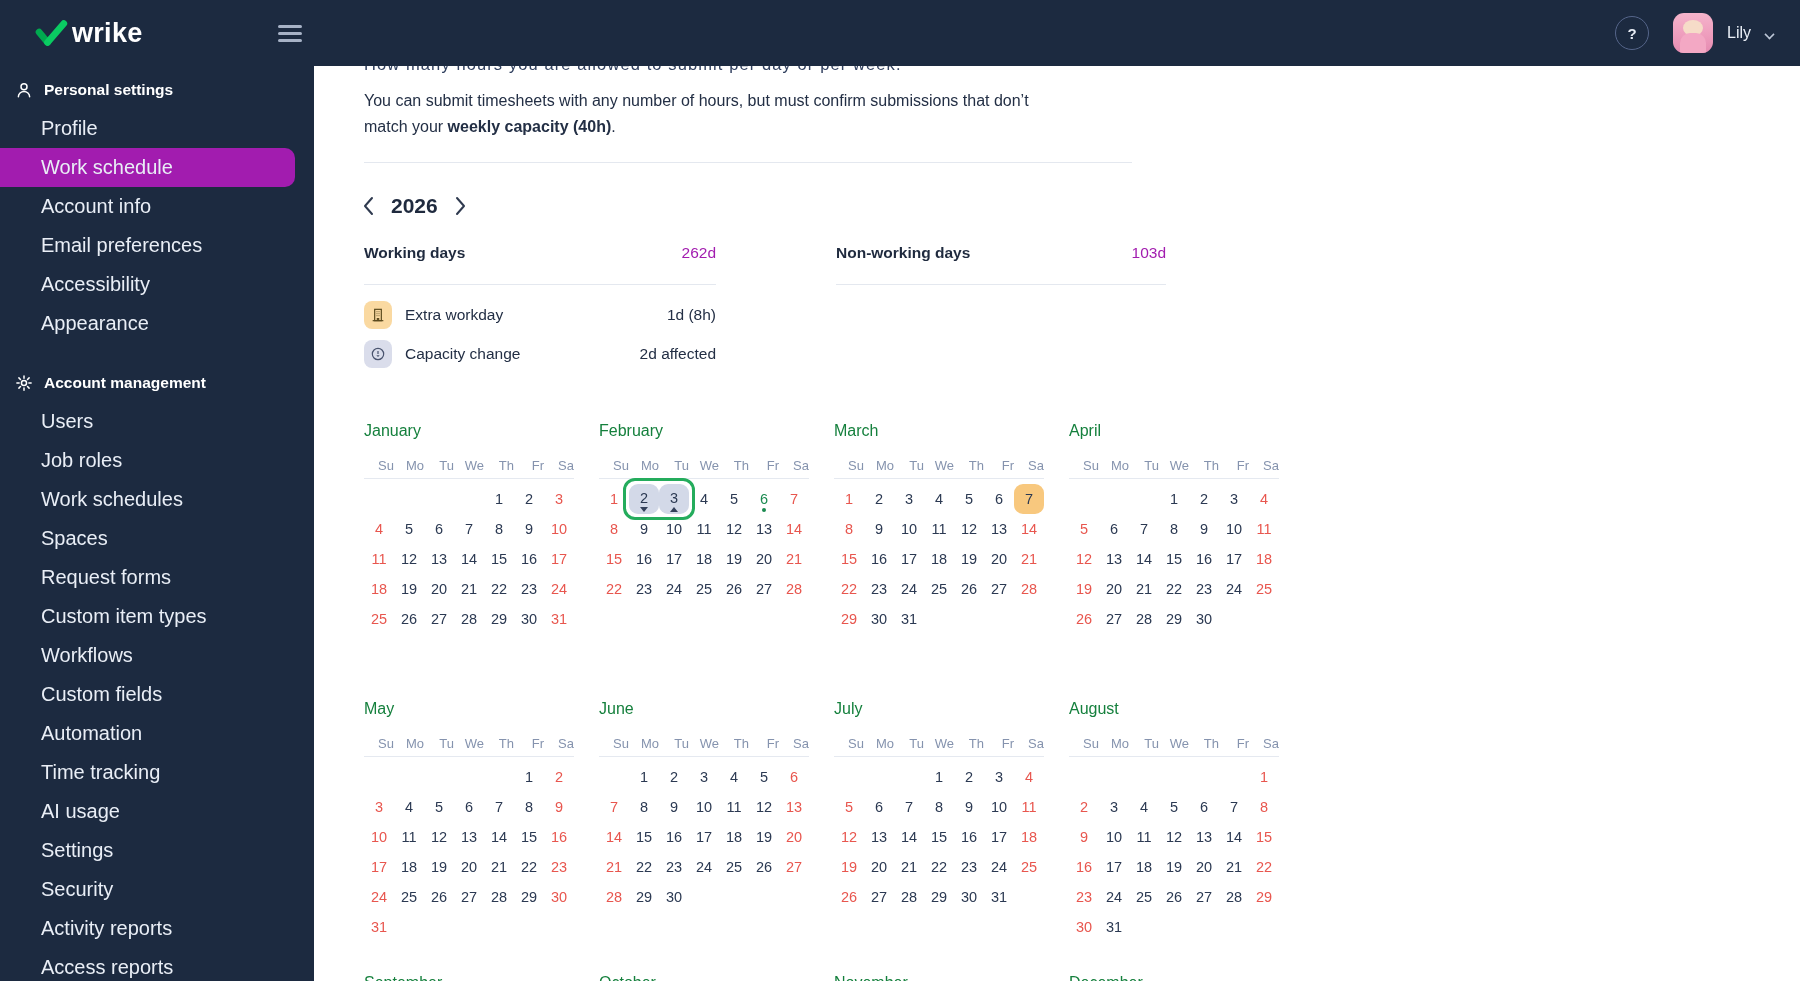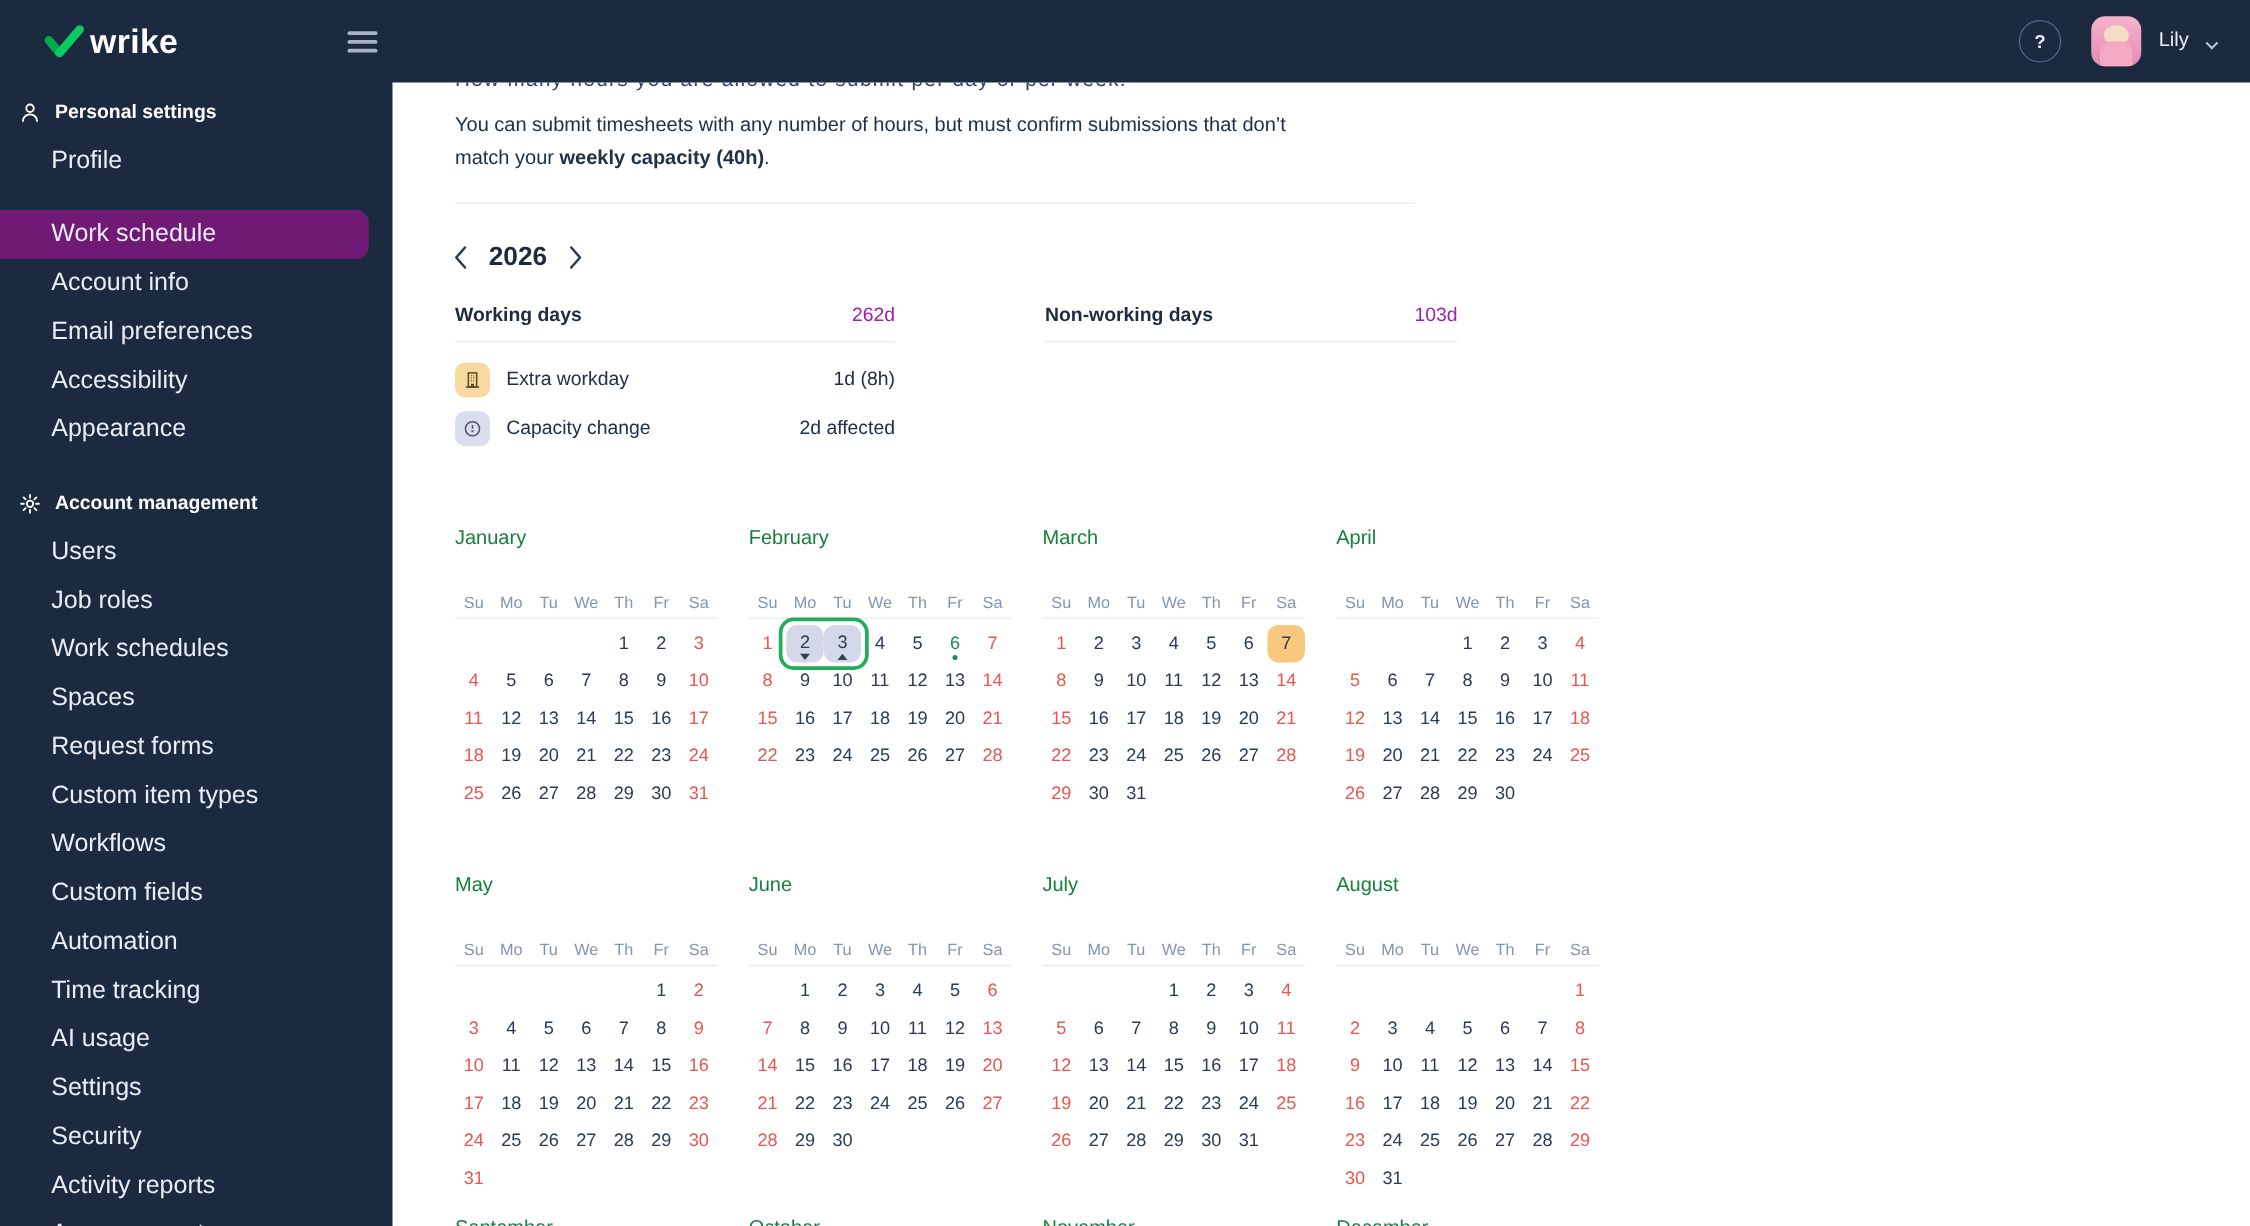"Work schedule" .sb-item.selected { background: #701a75 -> #a21caf; margin-top: 20px -> none }
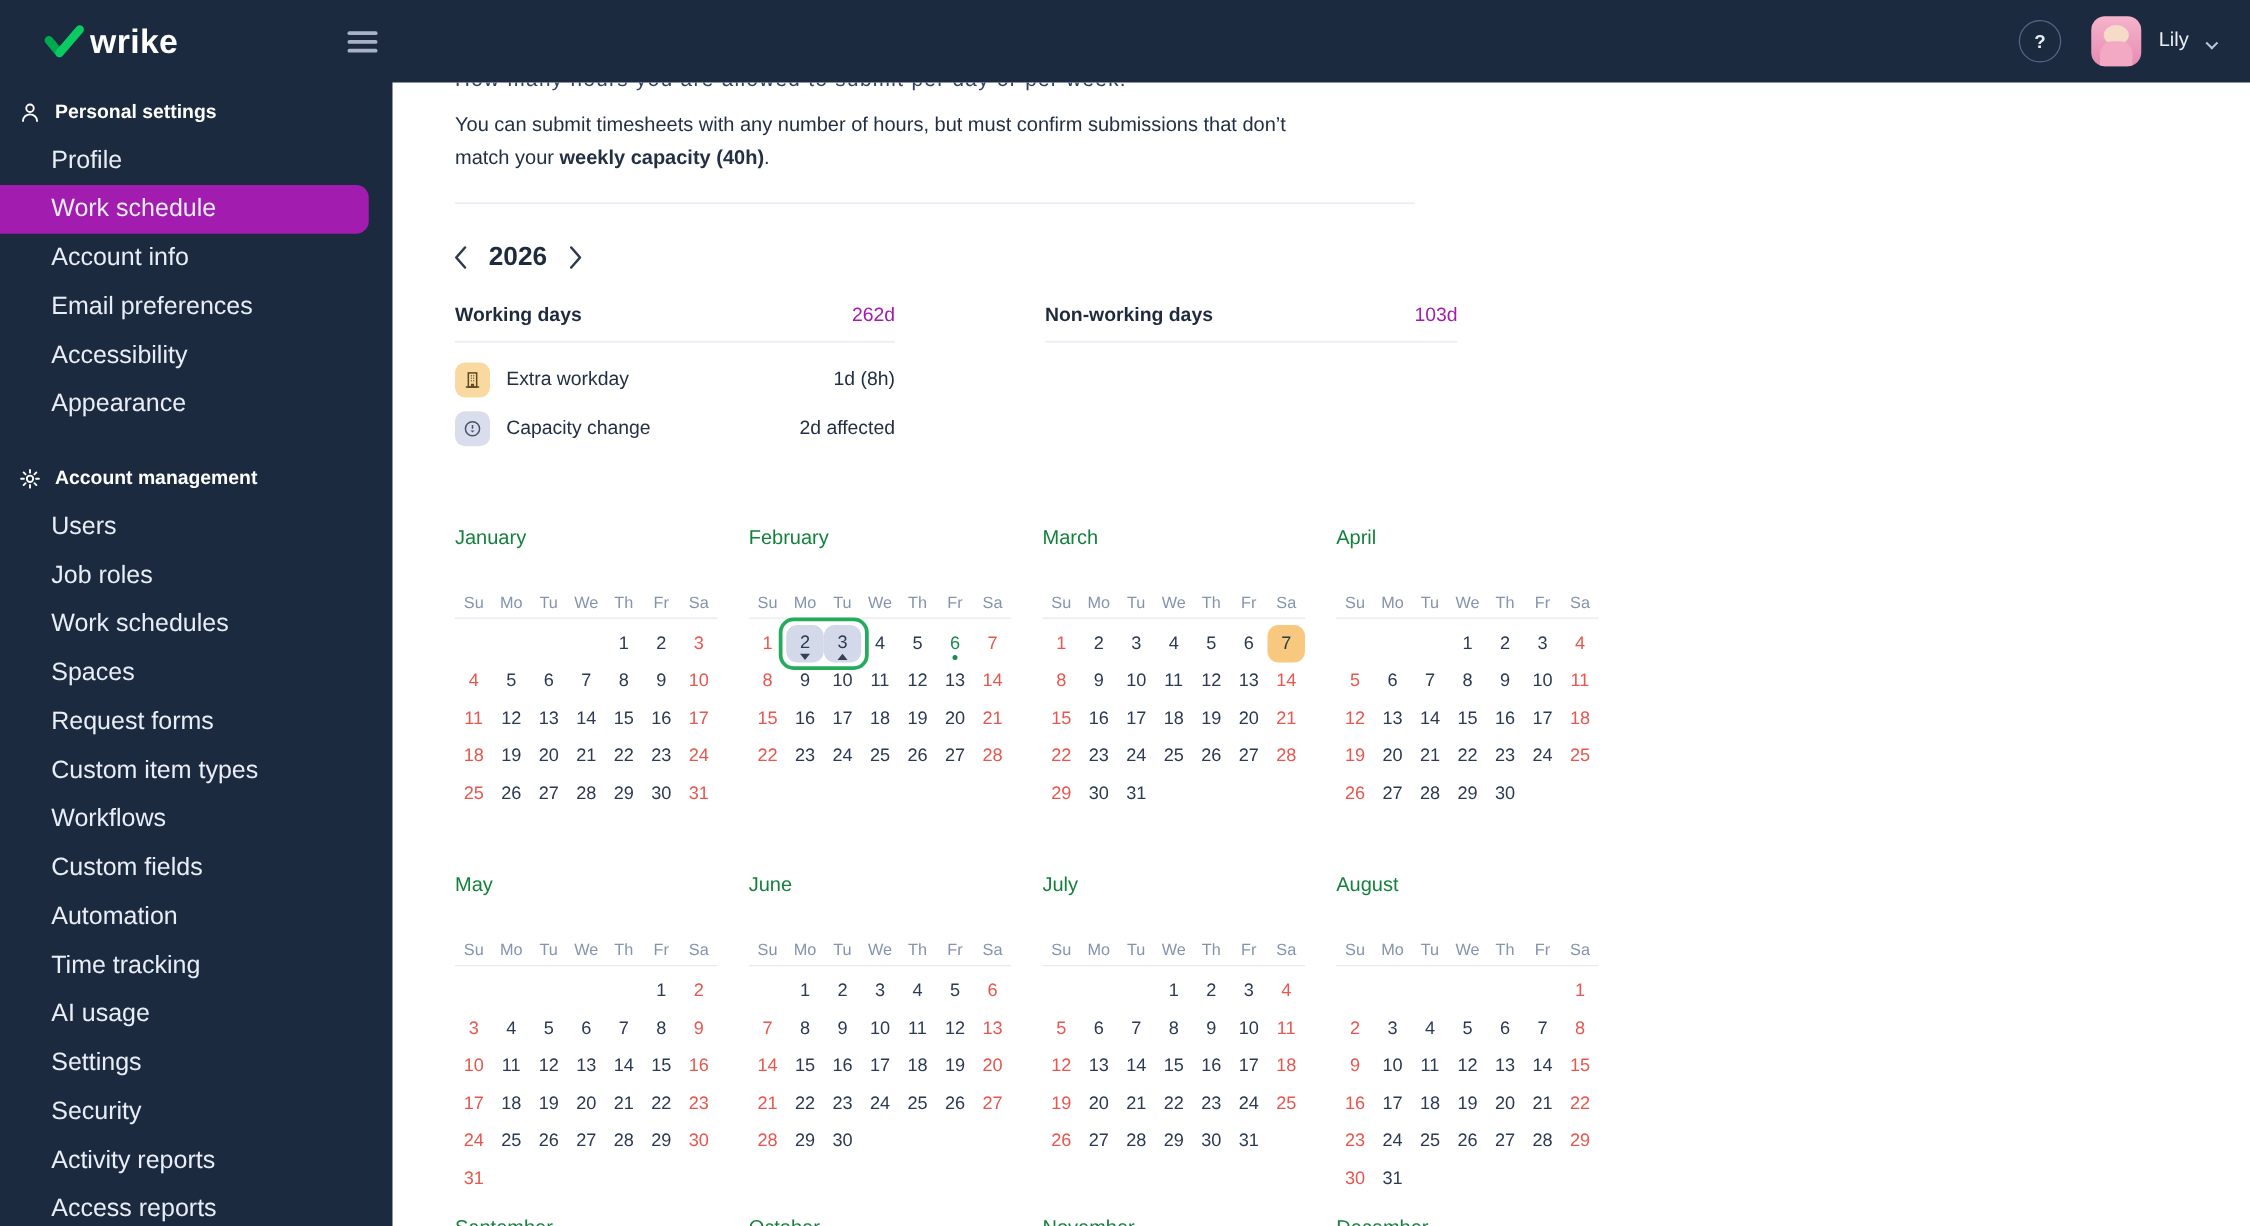"Working days" .stat-head { padding-bottom: 11px -> 22px }
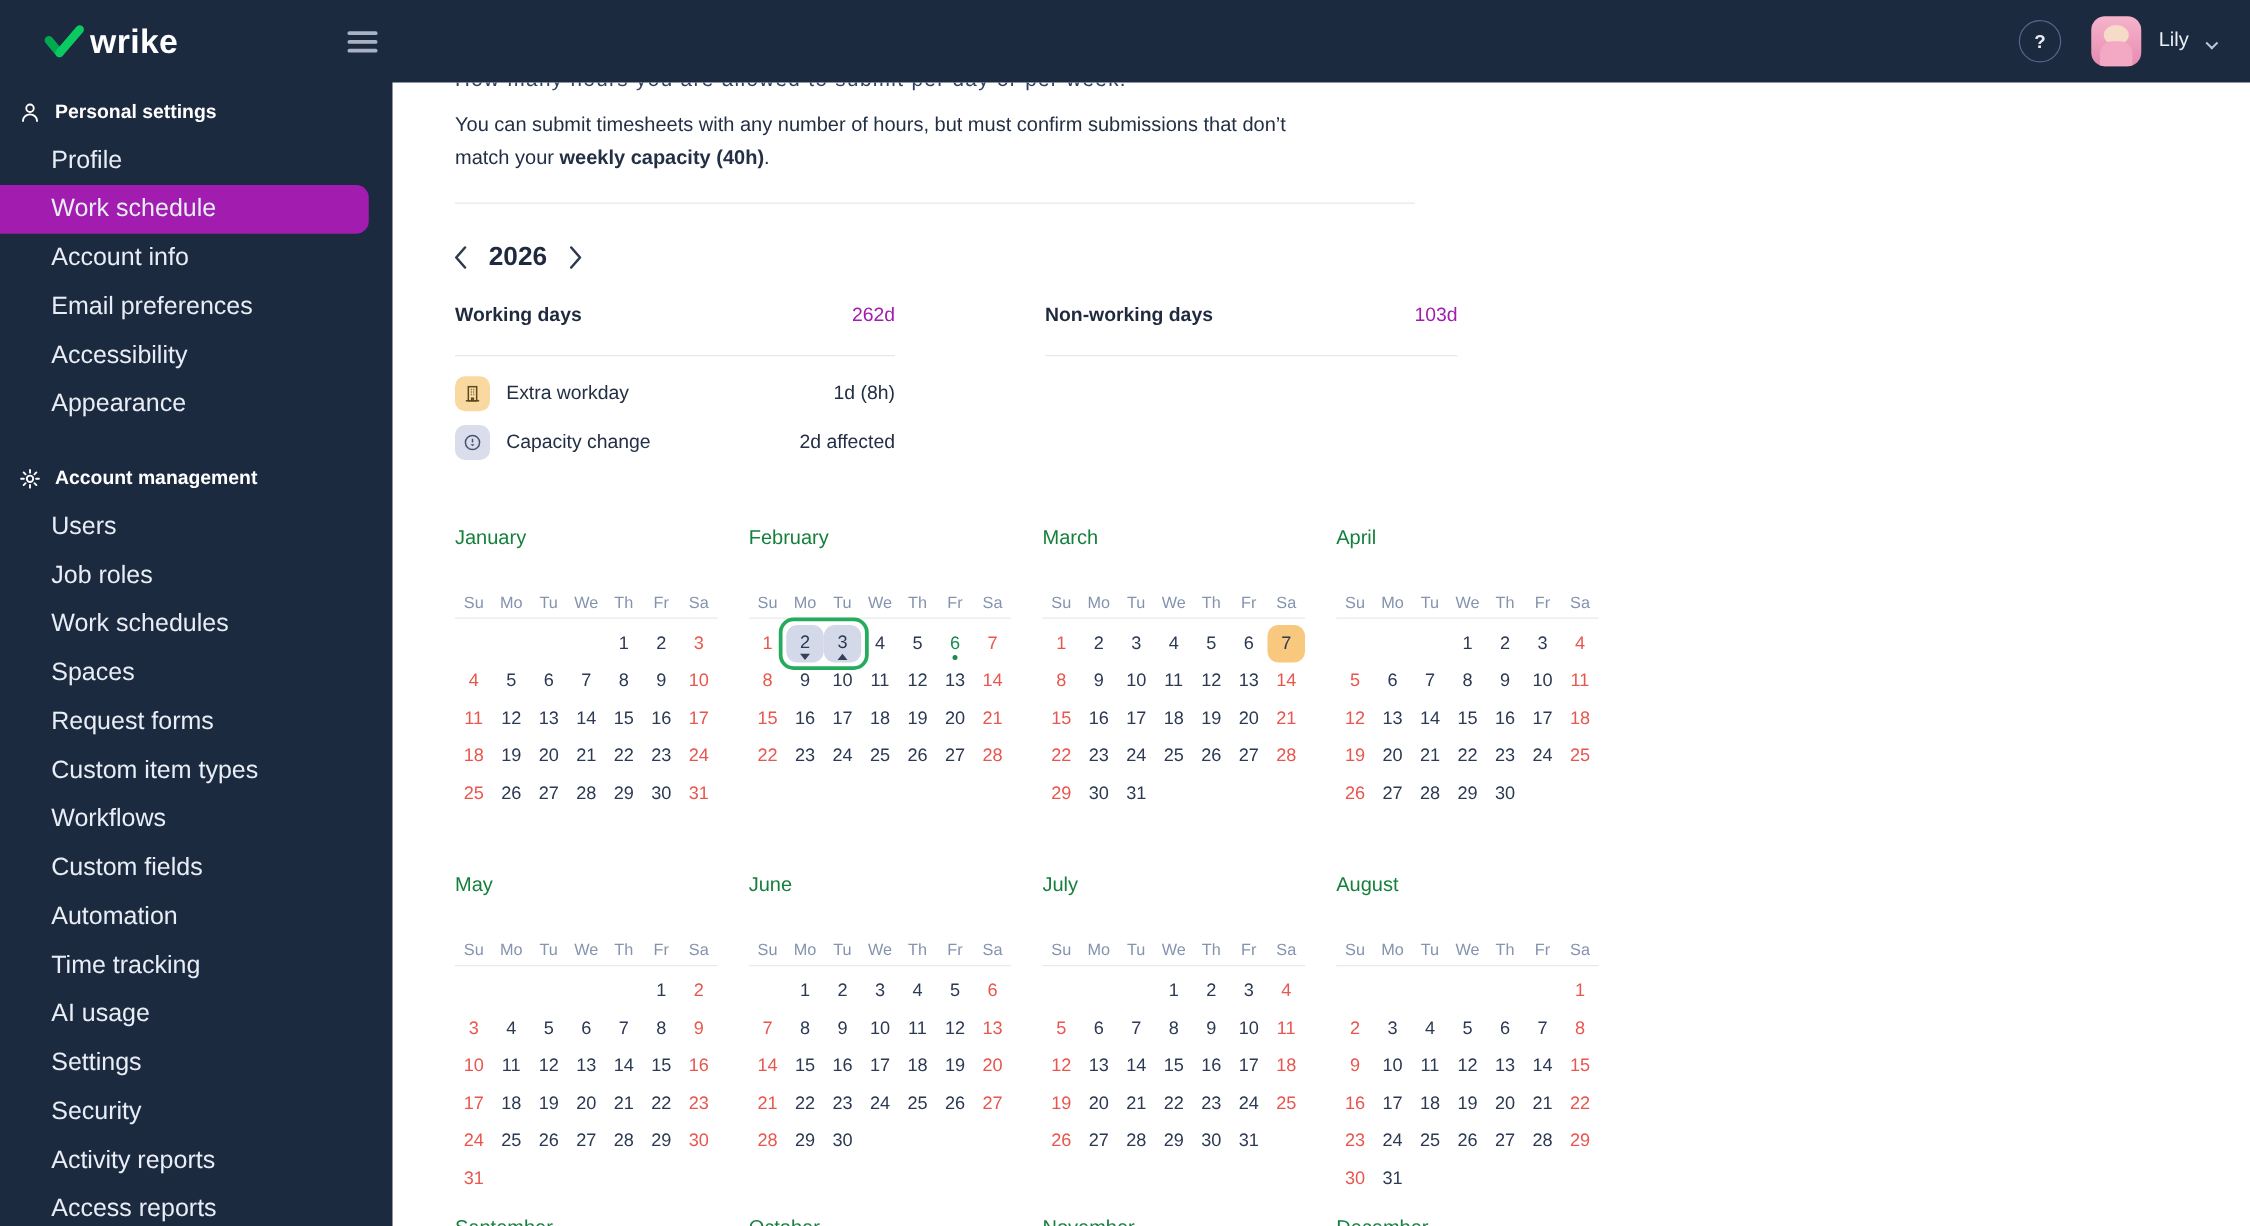"Su" .wd { margin-top: 16px -> none; text-align: center -> right }
